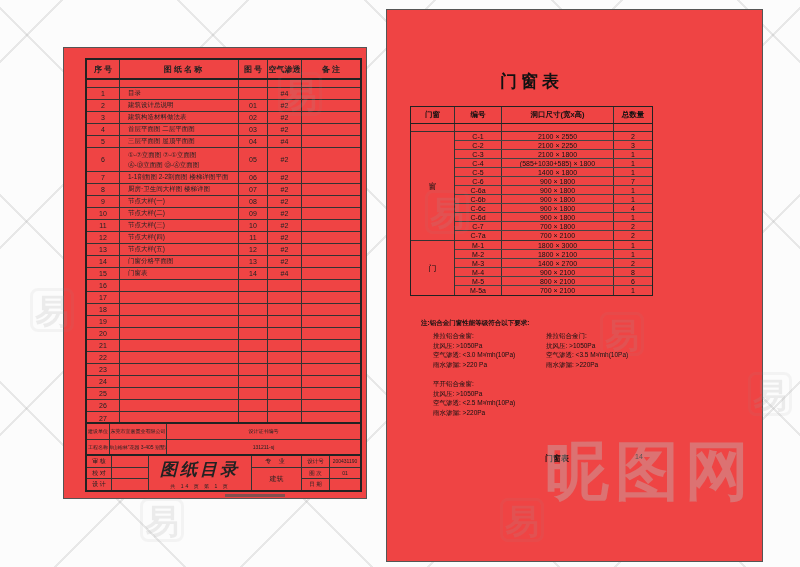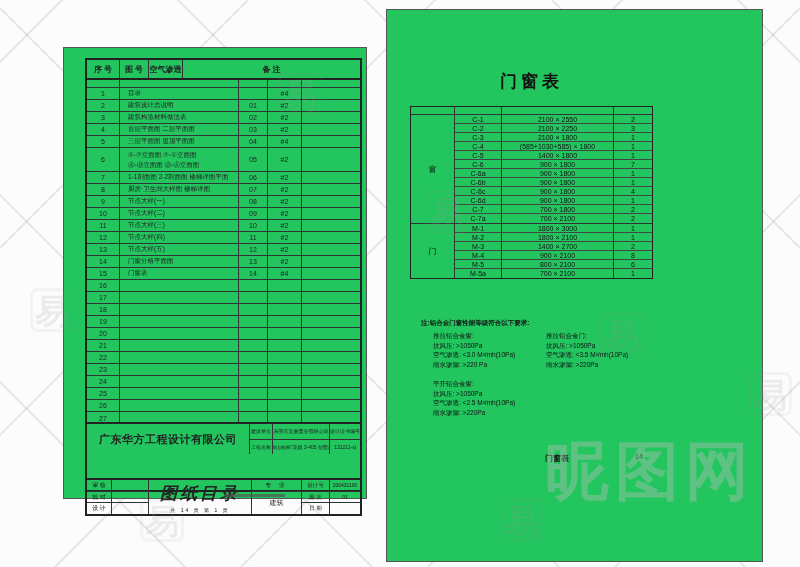"序 号" .sheet { background: #22c55e -> #ef4444 }
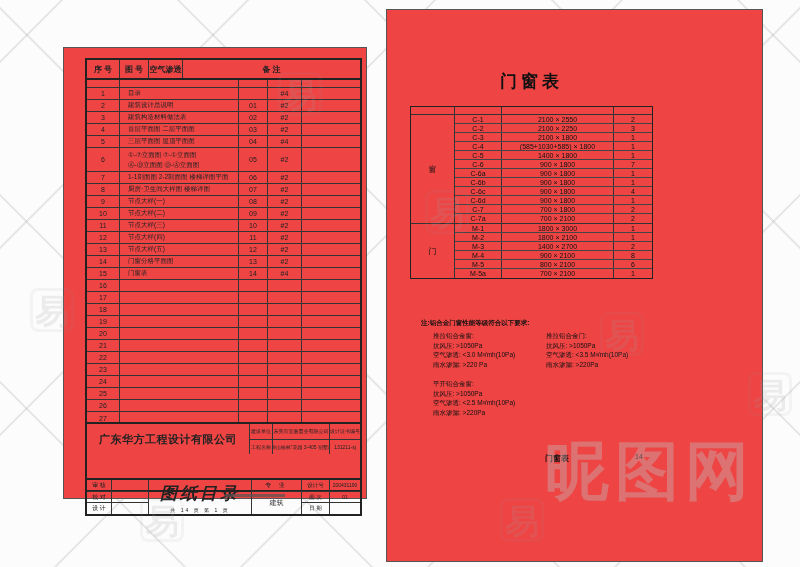"图 纸 名 称" div.lcell { html: none -> <div>图 纸 名 称</div> }
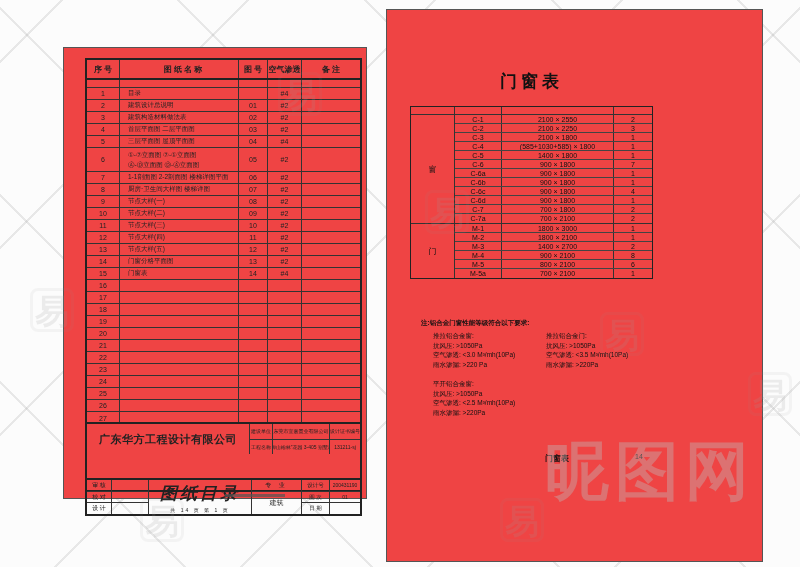"门窗" div.rhead { html: none -> <div> <div>门窗</div> <div>编号</div> <div>洞口尺寸(宽x高)</div> <div>总数量</div> </div> }
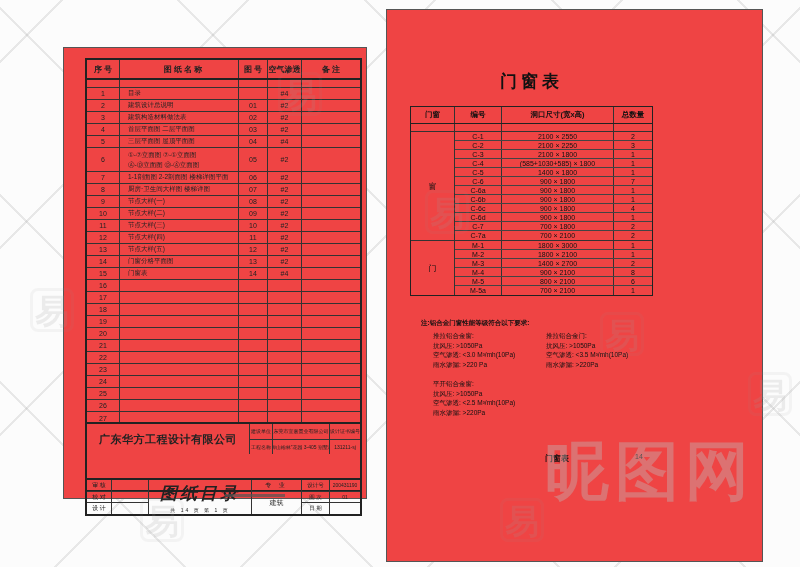"广东华方工程设计有限公司" div.company { html: <div>广东华方工程设计有限公司</div> -> none }
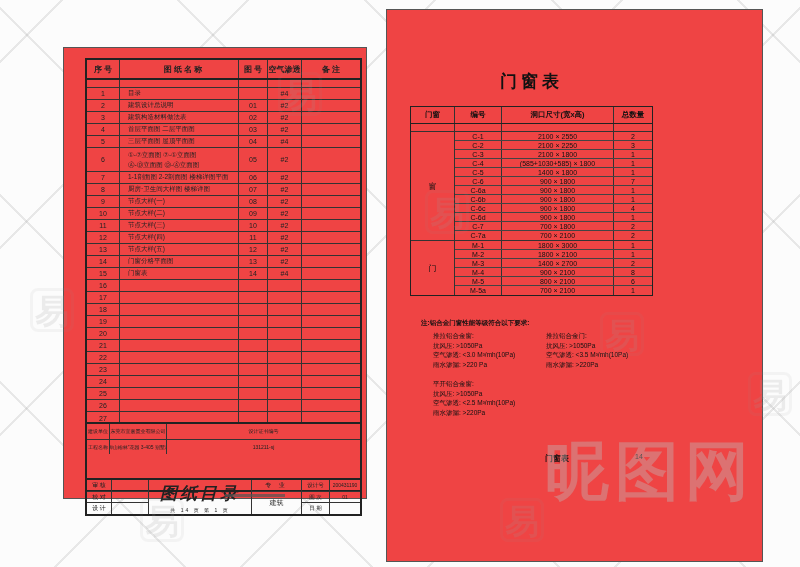"图纸目录" .trowB { margin-top: 24px -> none }
